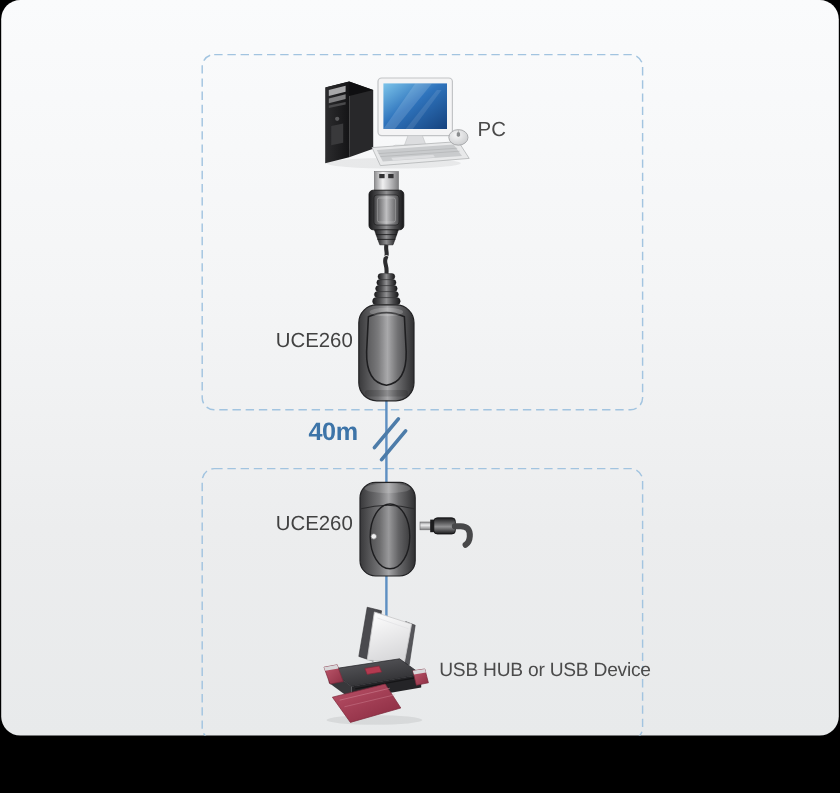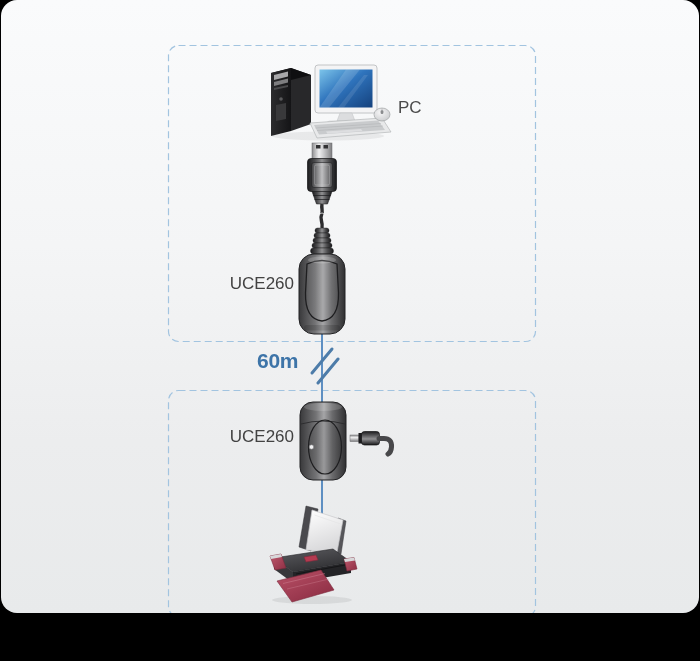"60m" div.label { text: 60m -> 40m }
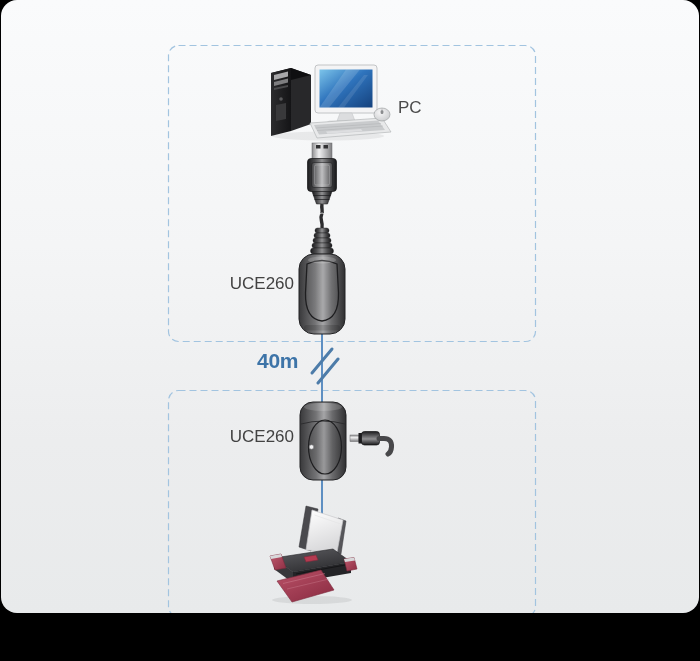"USB HUB or USB Device" div.label { html: none -> <div>USB HUB or USB Device</div> }
